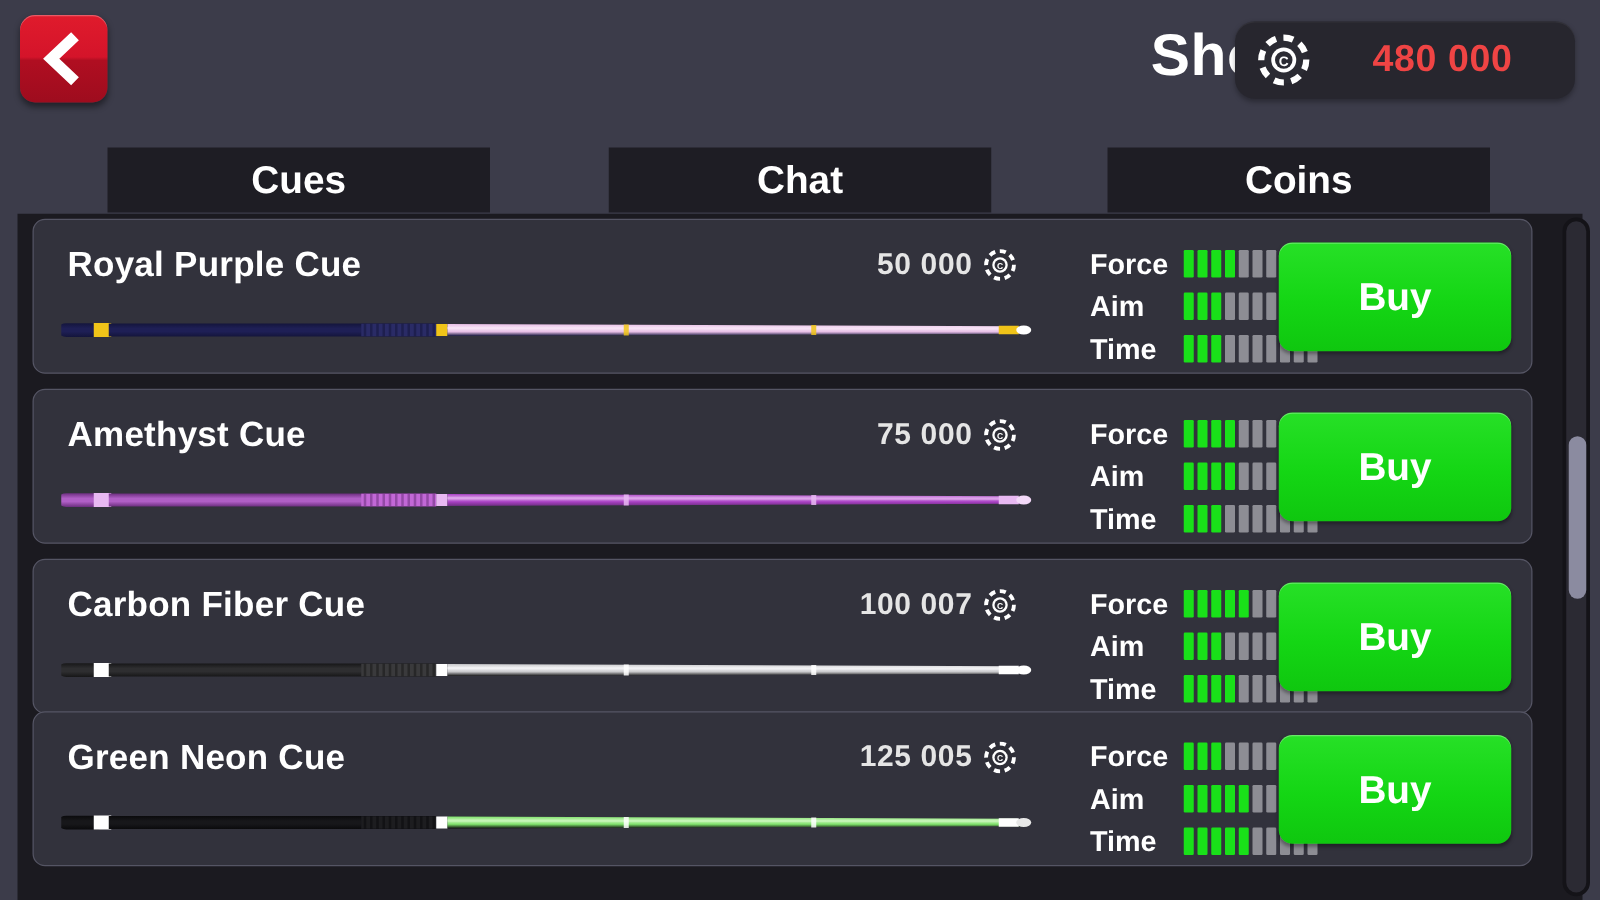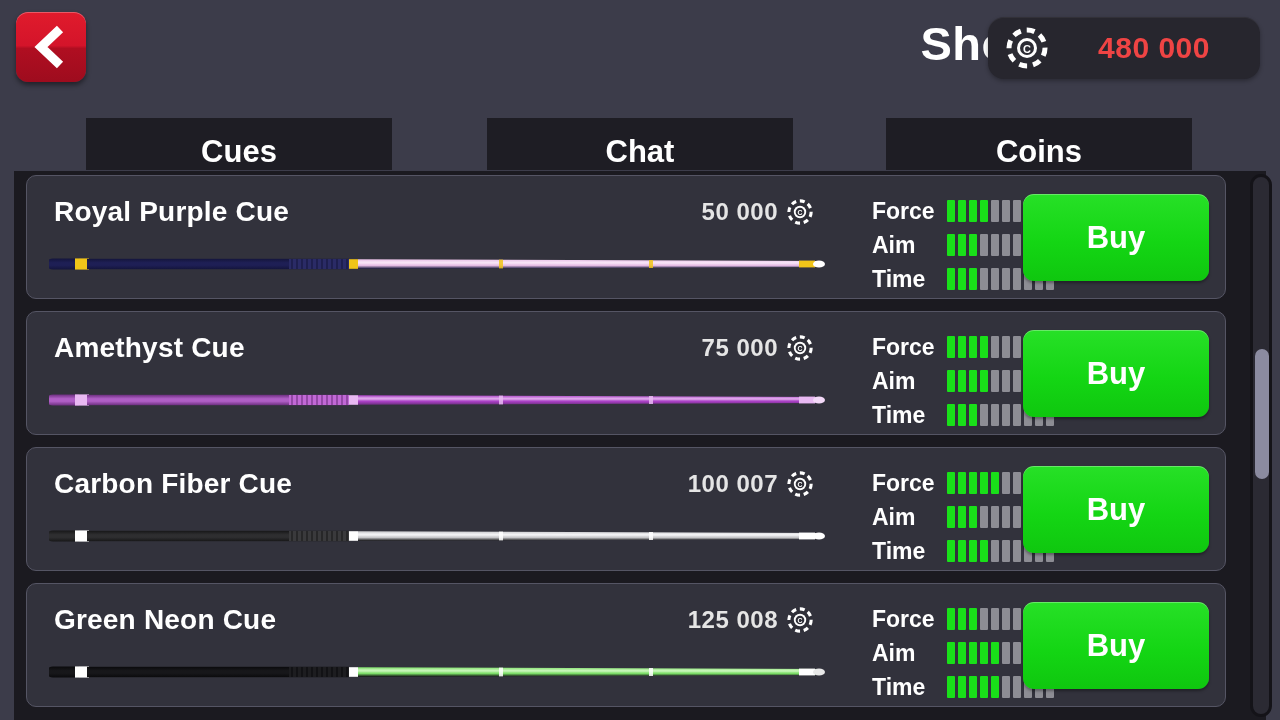"Cues" .tab { align-items: flex-end -> center }
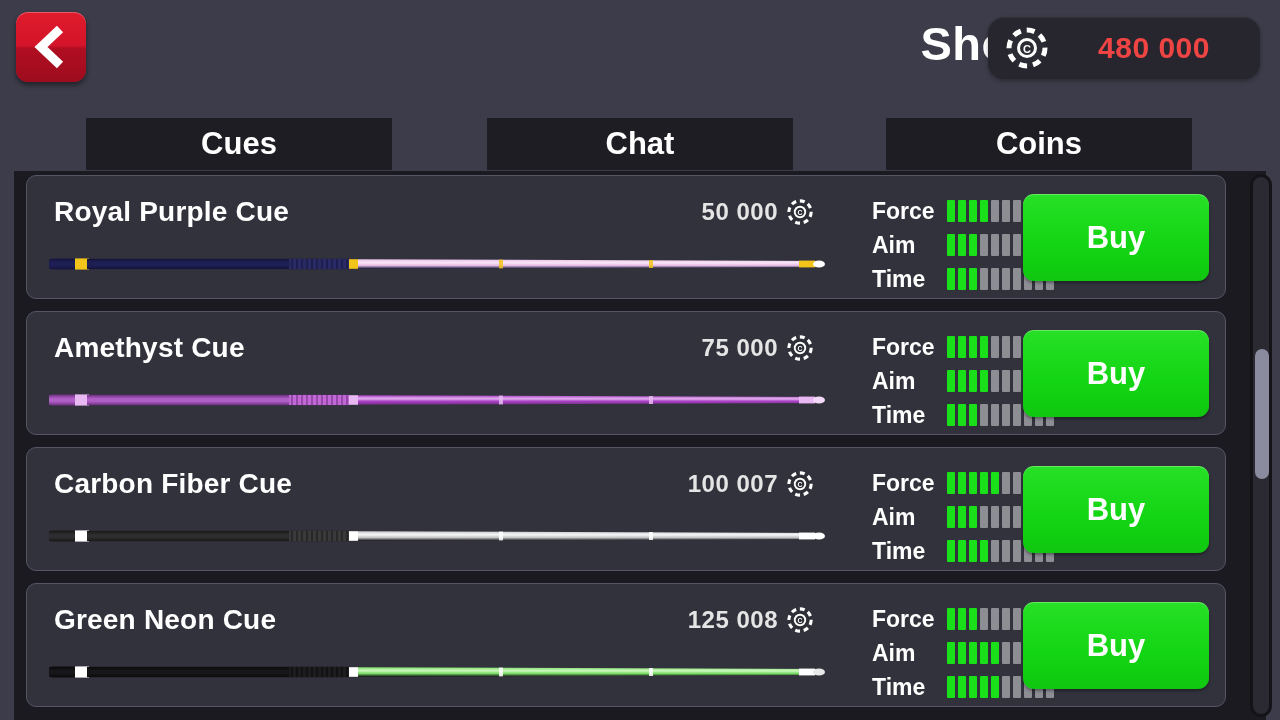"Green Neon Cue" div.card { top: 412px -> 398px }
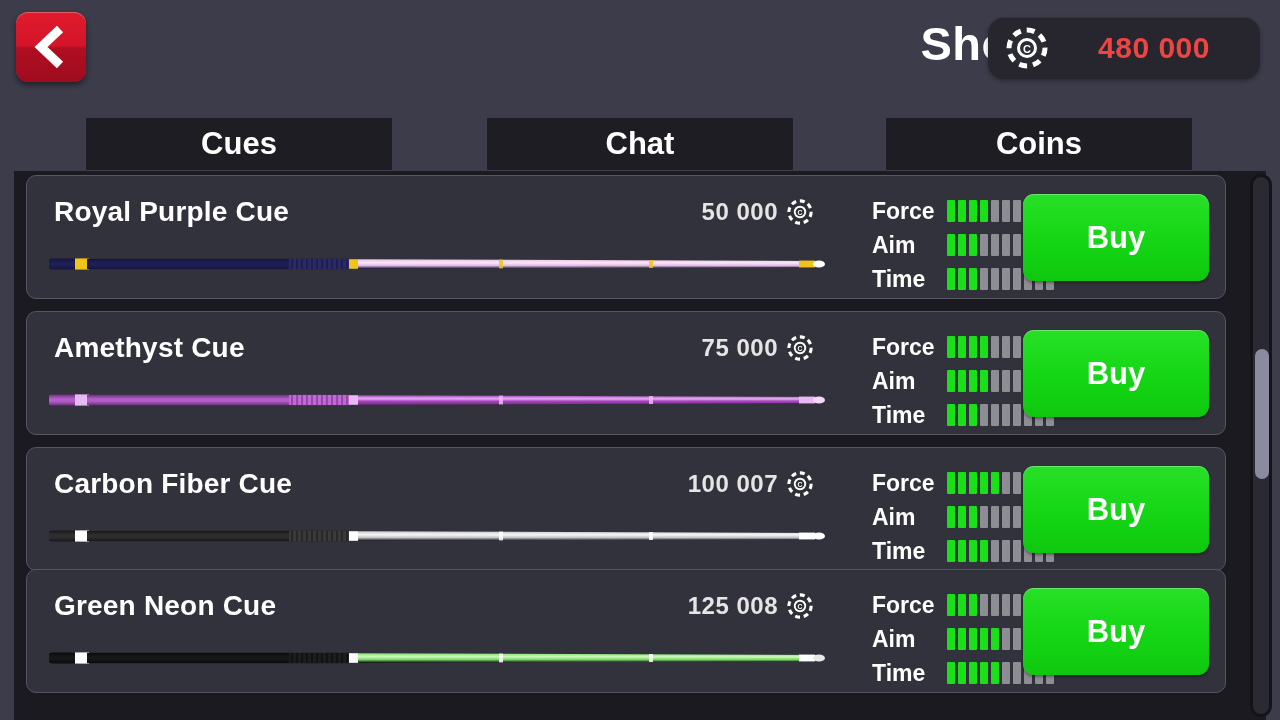"125 008" span.price-val { text: 125 008 -> 125 005 }
